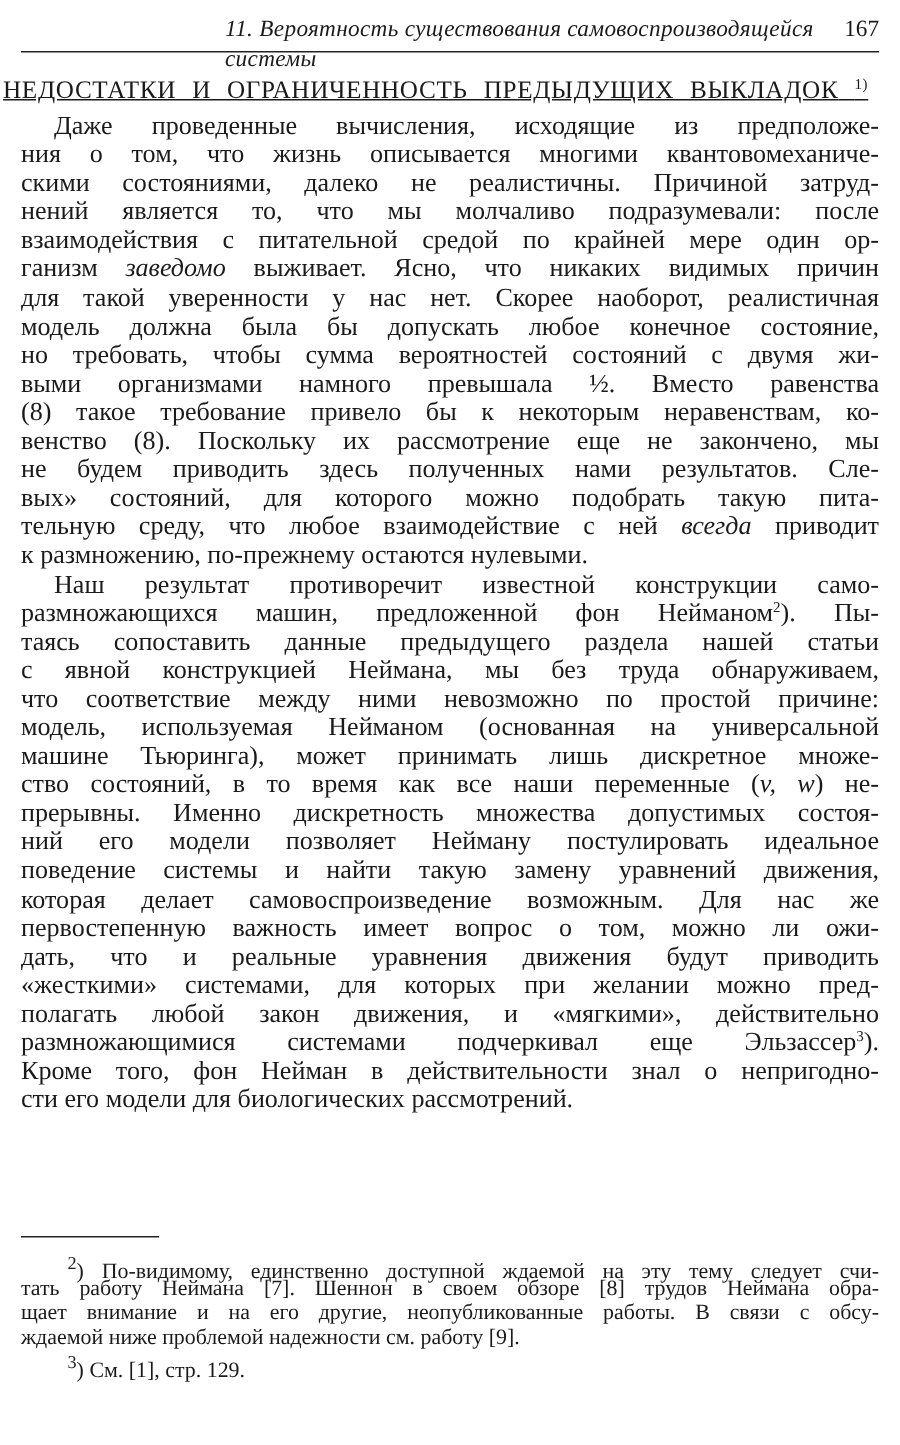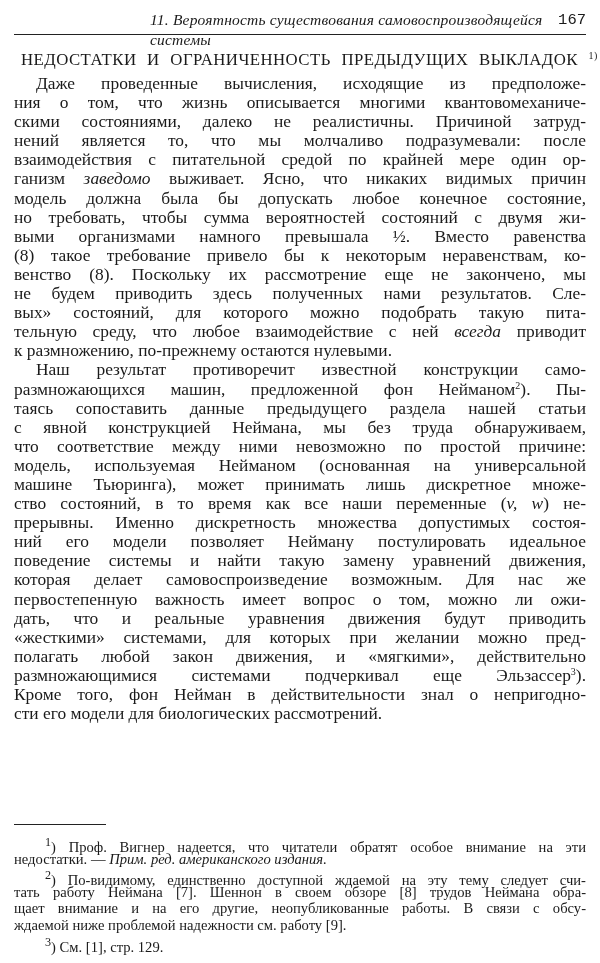"167" .page-number { font-family: Liberation Mono, monospace -> none }
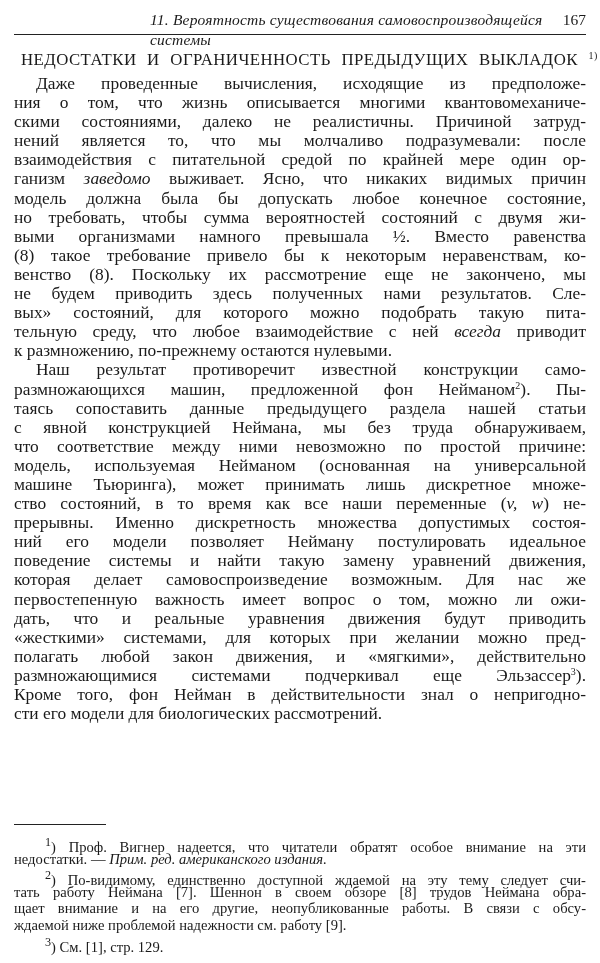"НЕДОСТАТКИ И ОГРАНИЧЕННОСТЬ ПРЕДЫДУЩИХ" .section-title { left: 21px -> 2px; text-decoration: none -> underline }
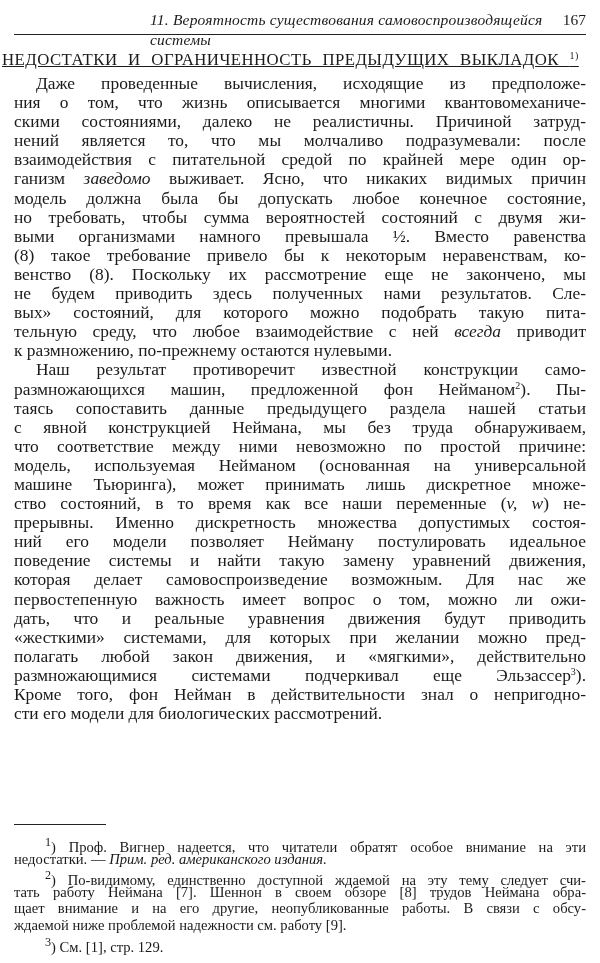"для такой уверенности у нас" span.line { html: none -> <span>для такой уверенности у нас нет. Скорее наоборот, реалистичная</span> }
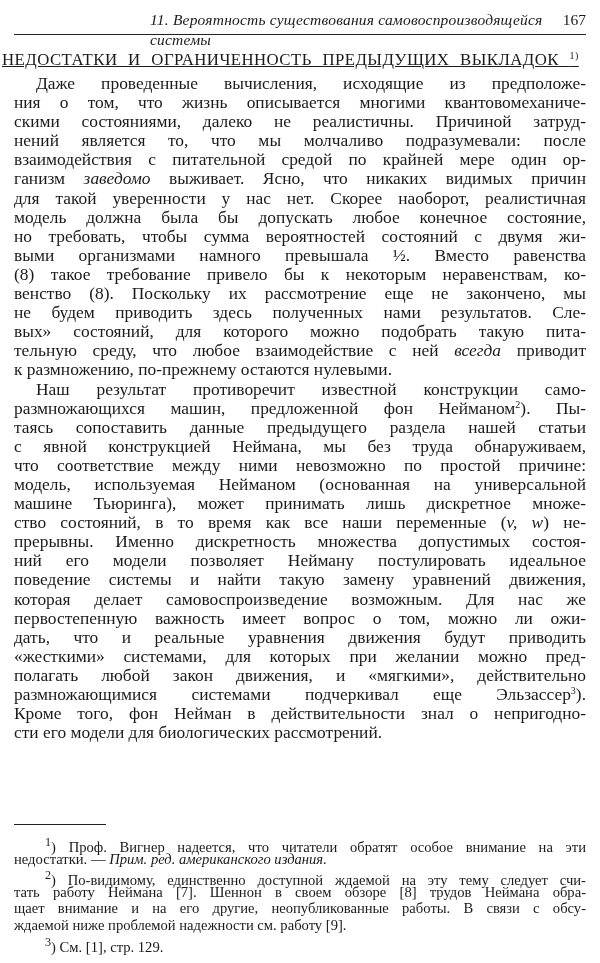"1) Проф. Вигнер надеется, что" div { html: <div> <span><sup>1</sup>) <span>Проф. Вигнер надеется, что читатели обратят особое внимание на эти</span></span> <span><span>недостатки. — <span>Прим. ред. американского издания.</span></span></span> </div> -> none }
